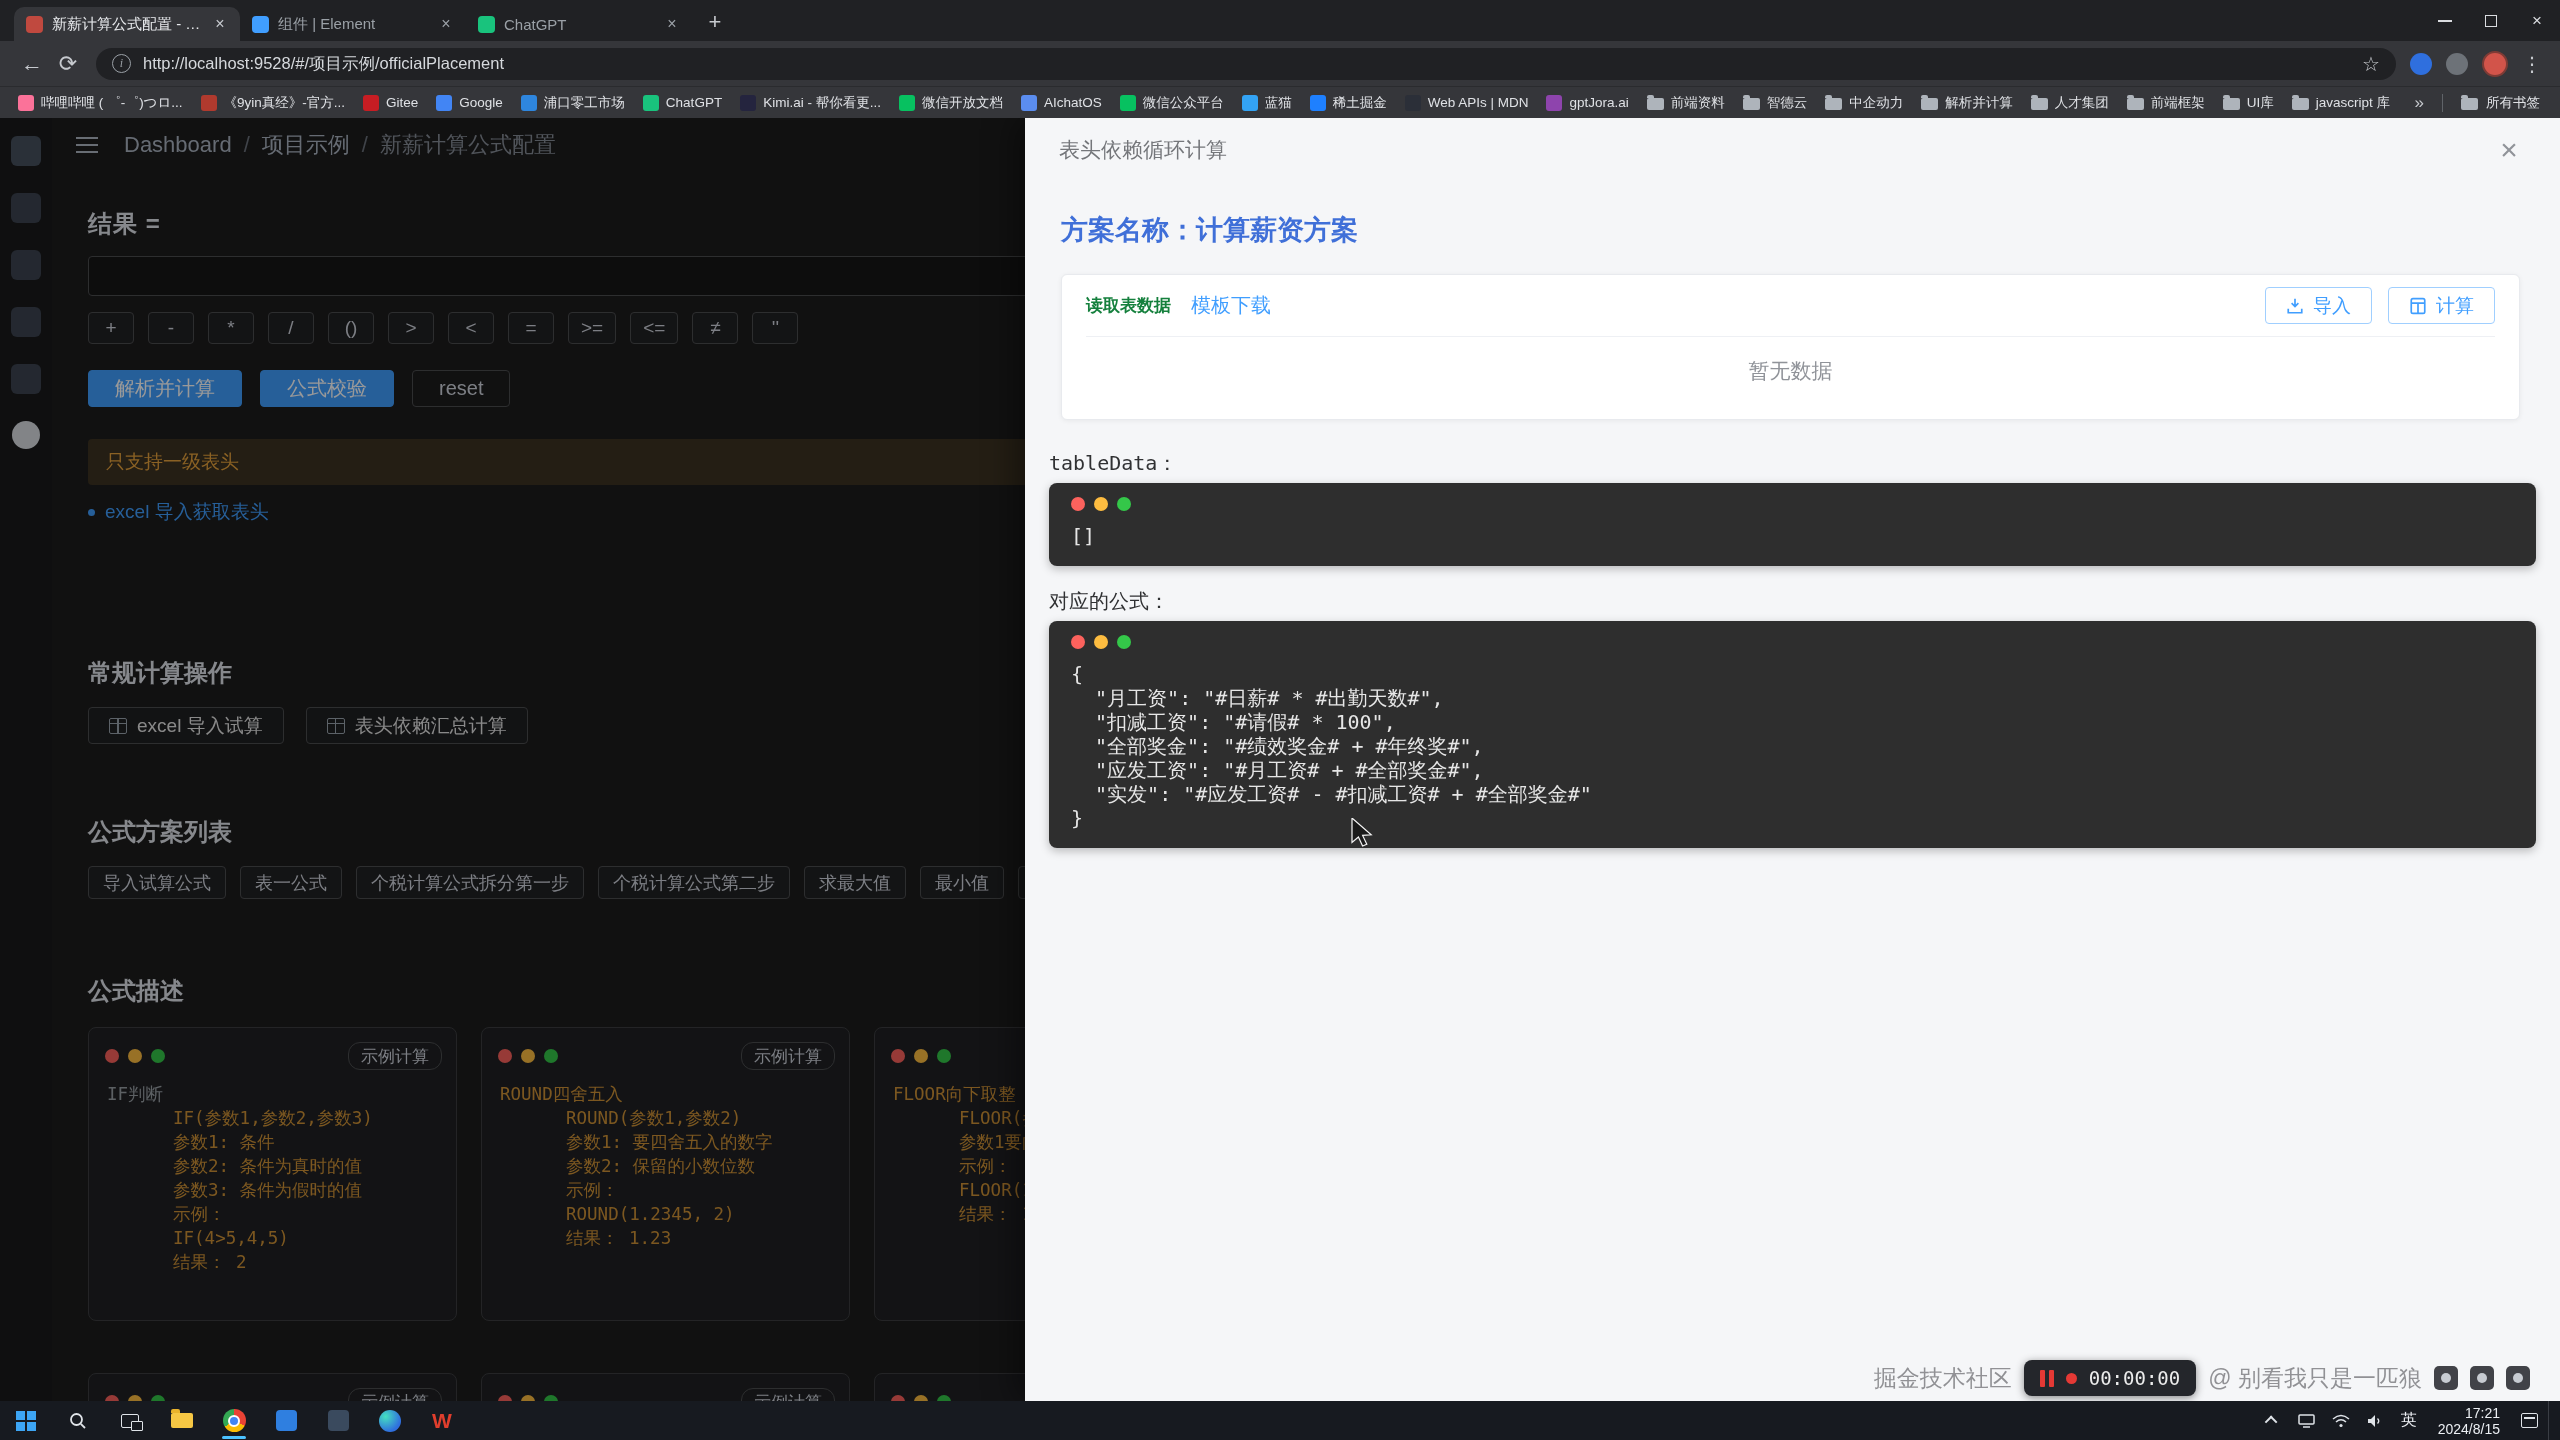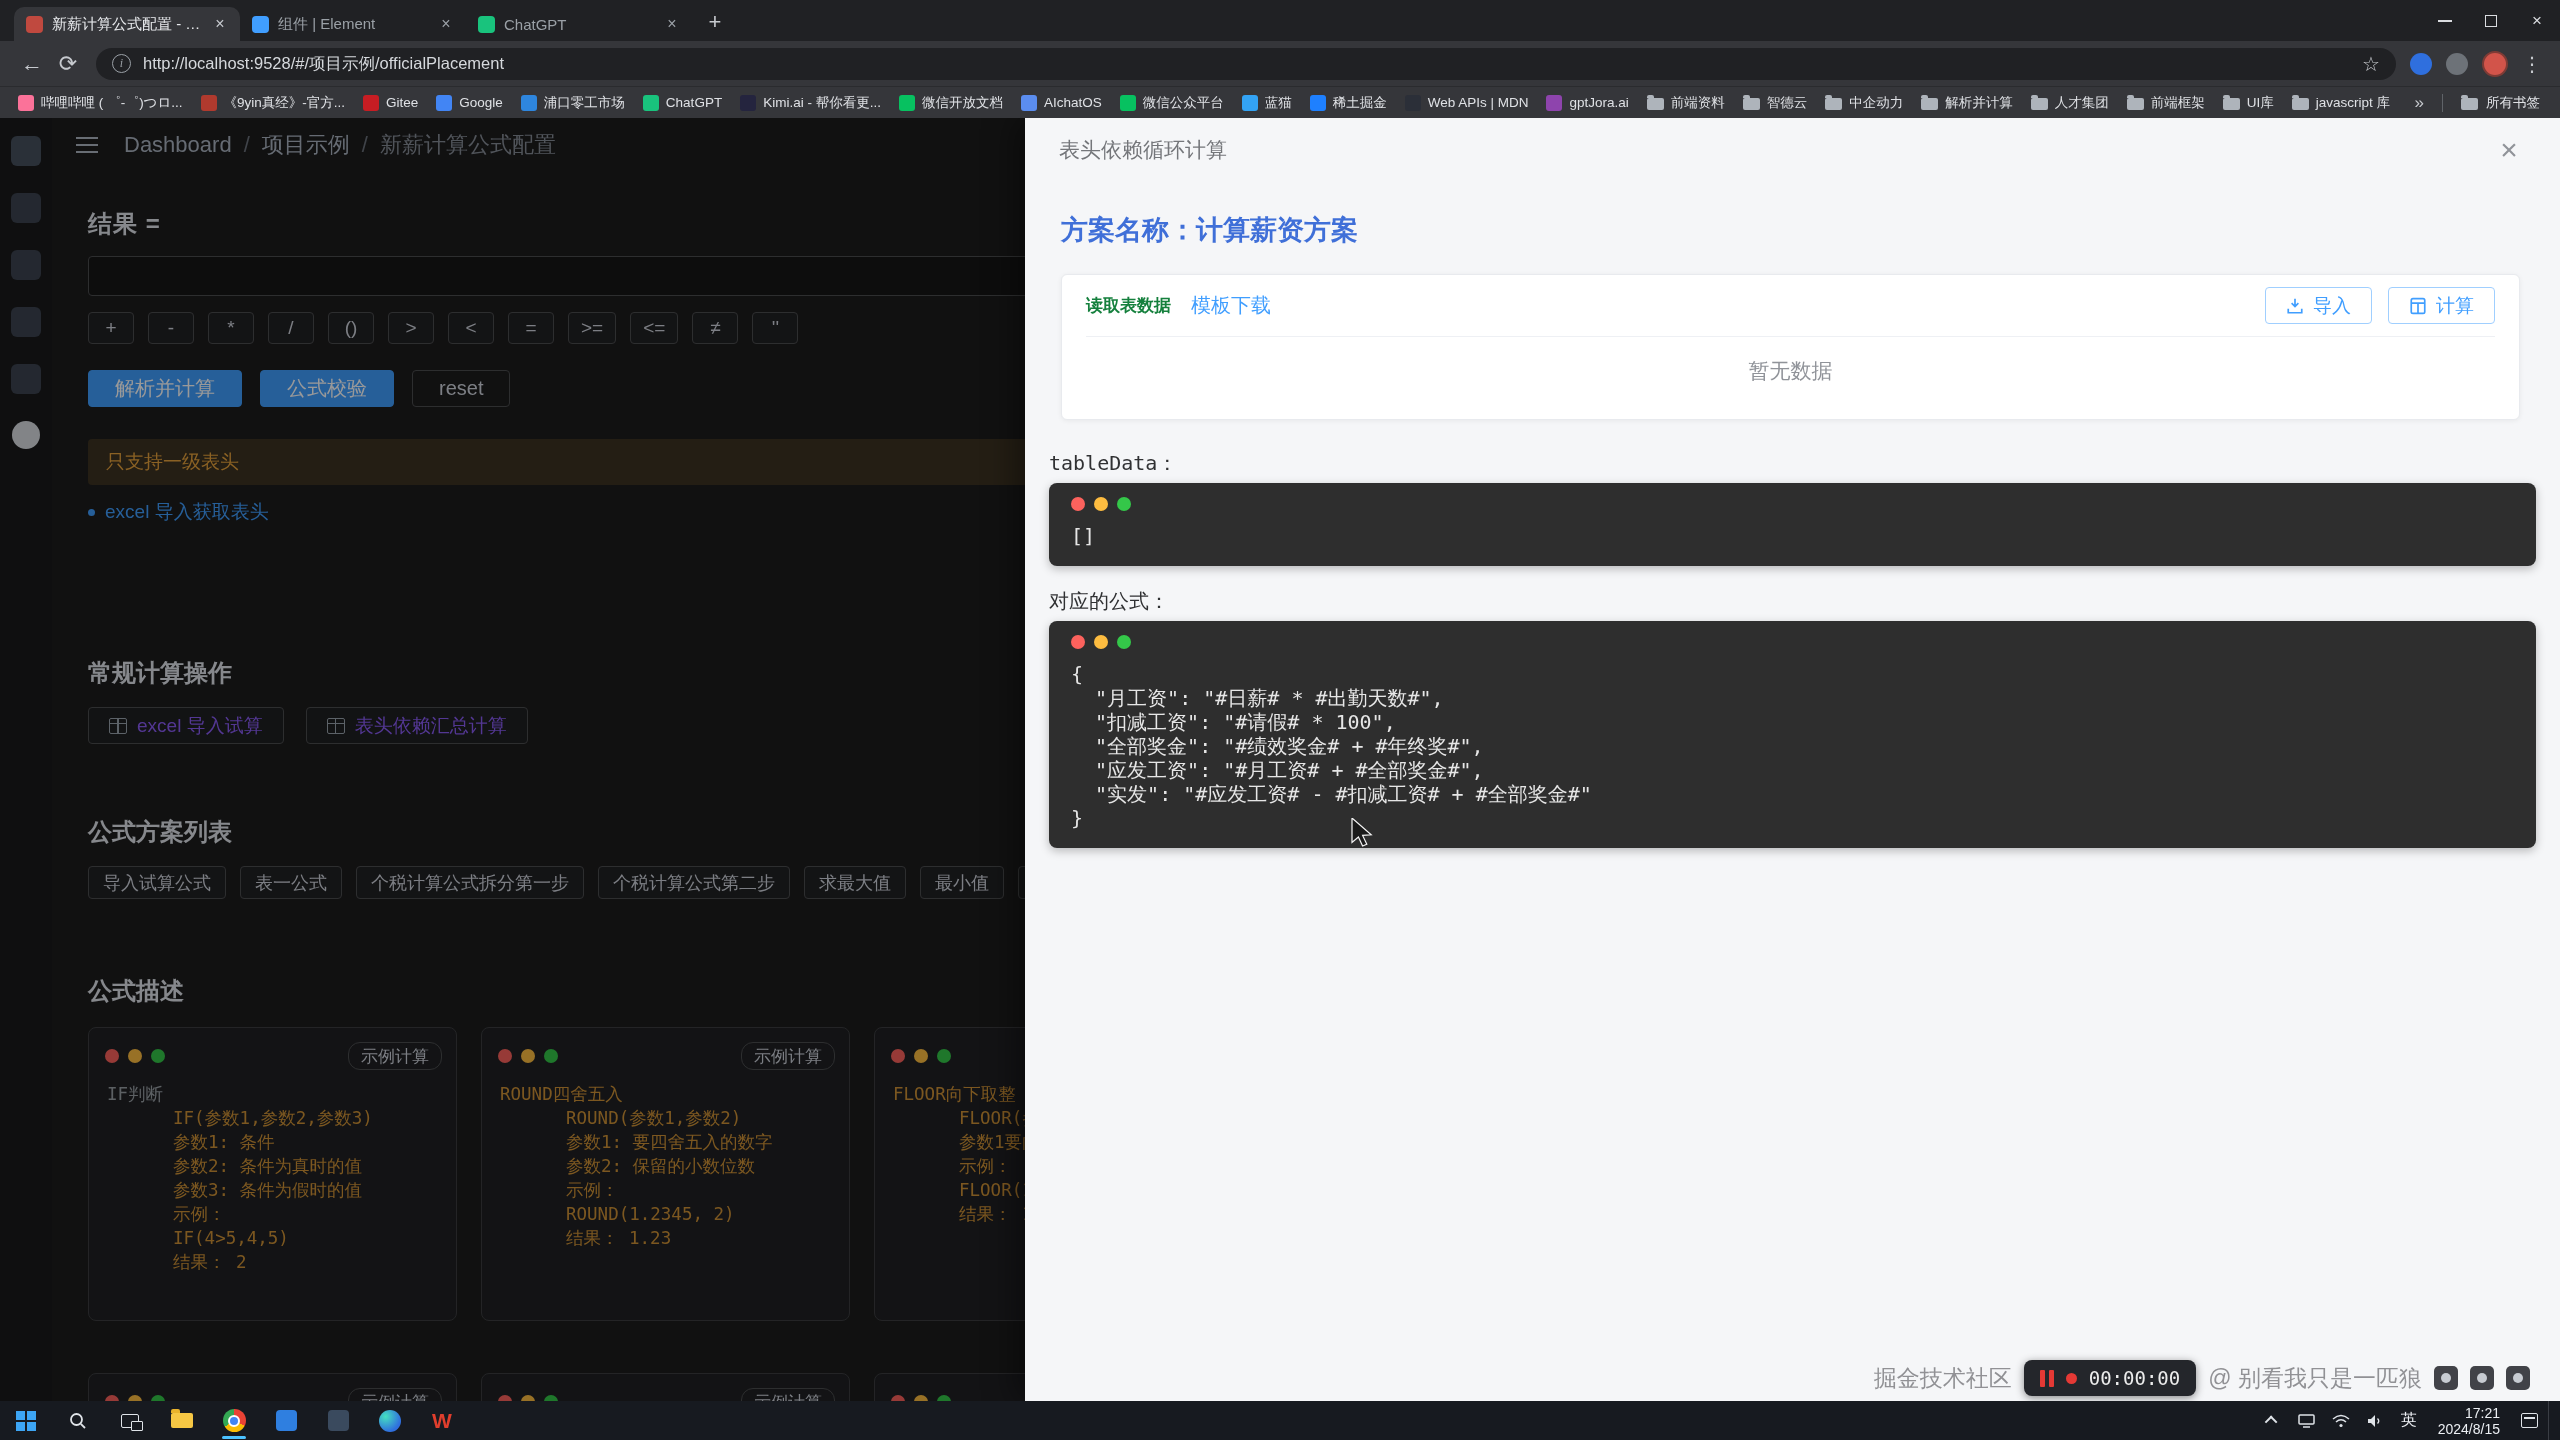"excel 导入试算" .btn-outline { color: #8b5cf6 -> #e5e5e5 }
